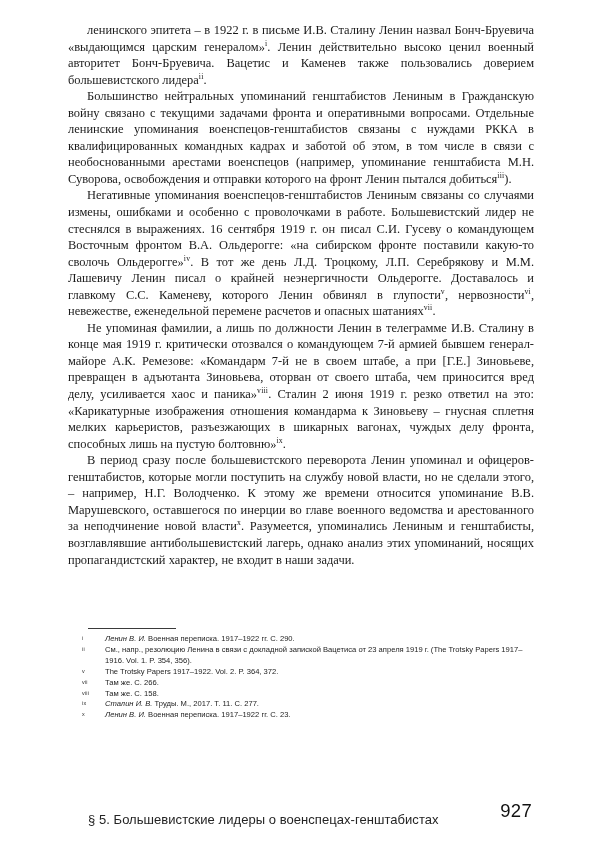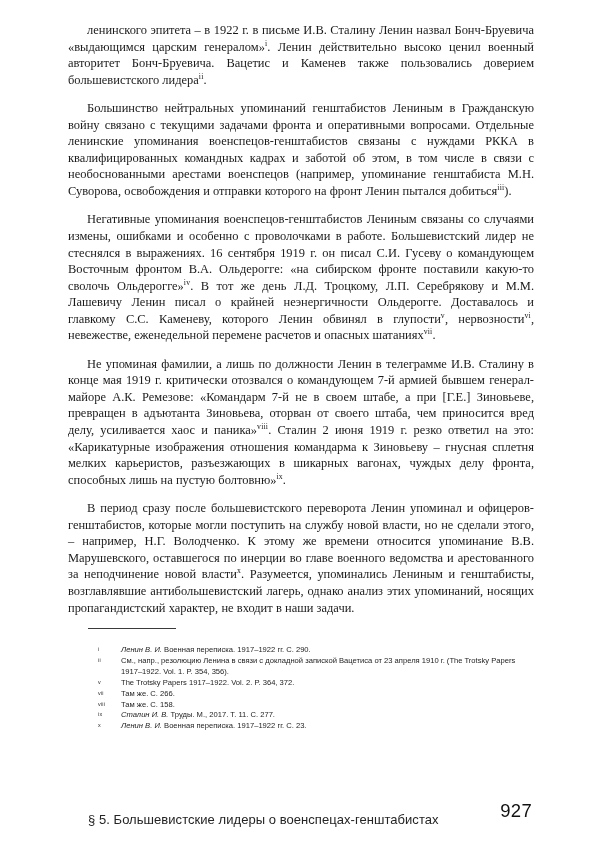"Большинство нейтральных упоминаний" .para + .para { margin-top: 12px -> 0px }
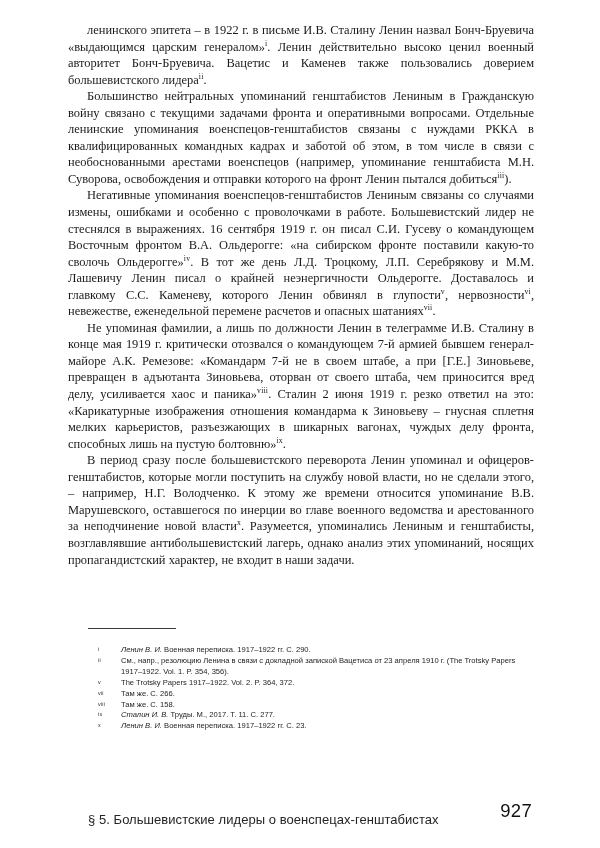"Ленин В. И. Военная переписка." .fn-list { margin: 16px -> 0 }
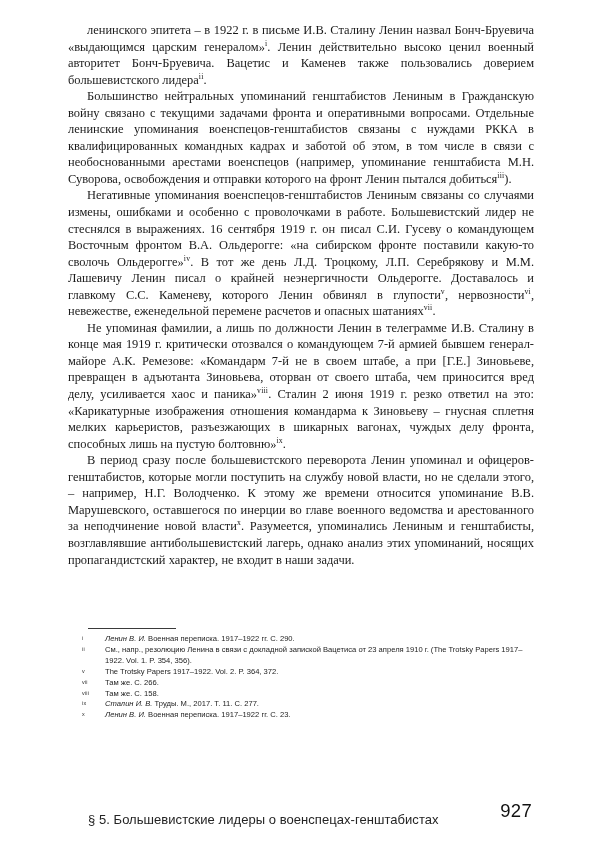"См., напр., резолюцию Ленина в" span.fn-text { text: 1910 г. (The Trotsky Papers 1917–1922 -> 1919 г. (The Trotsky Papers 1917–1916 }
